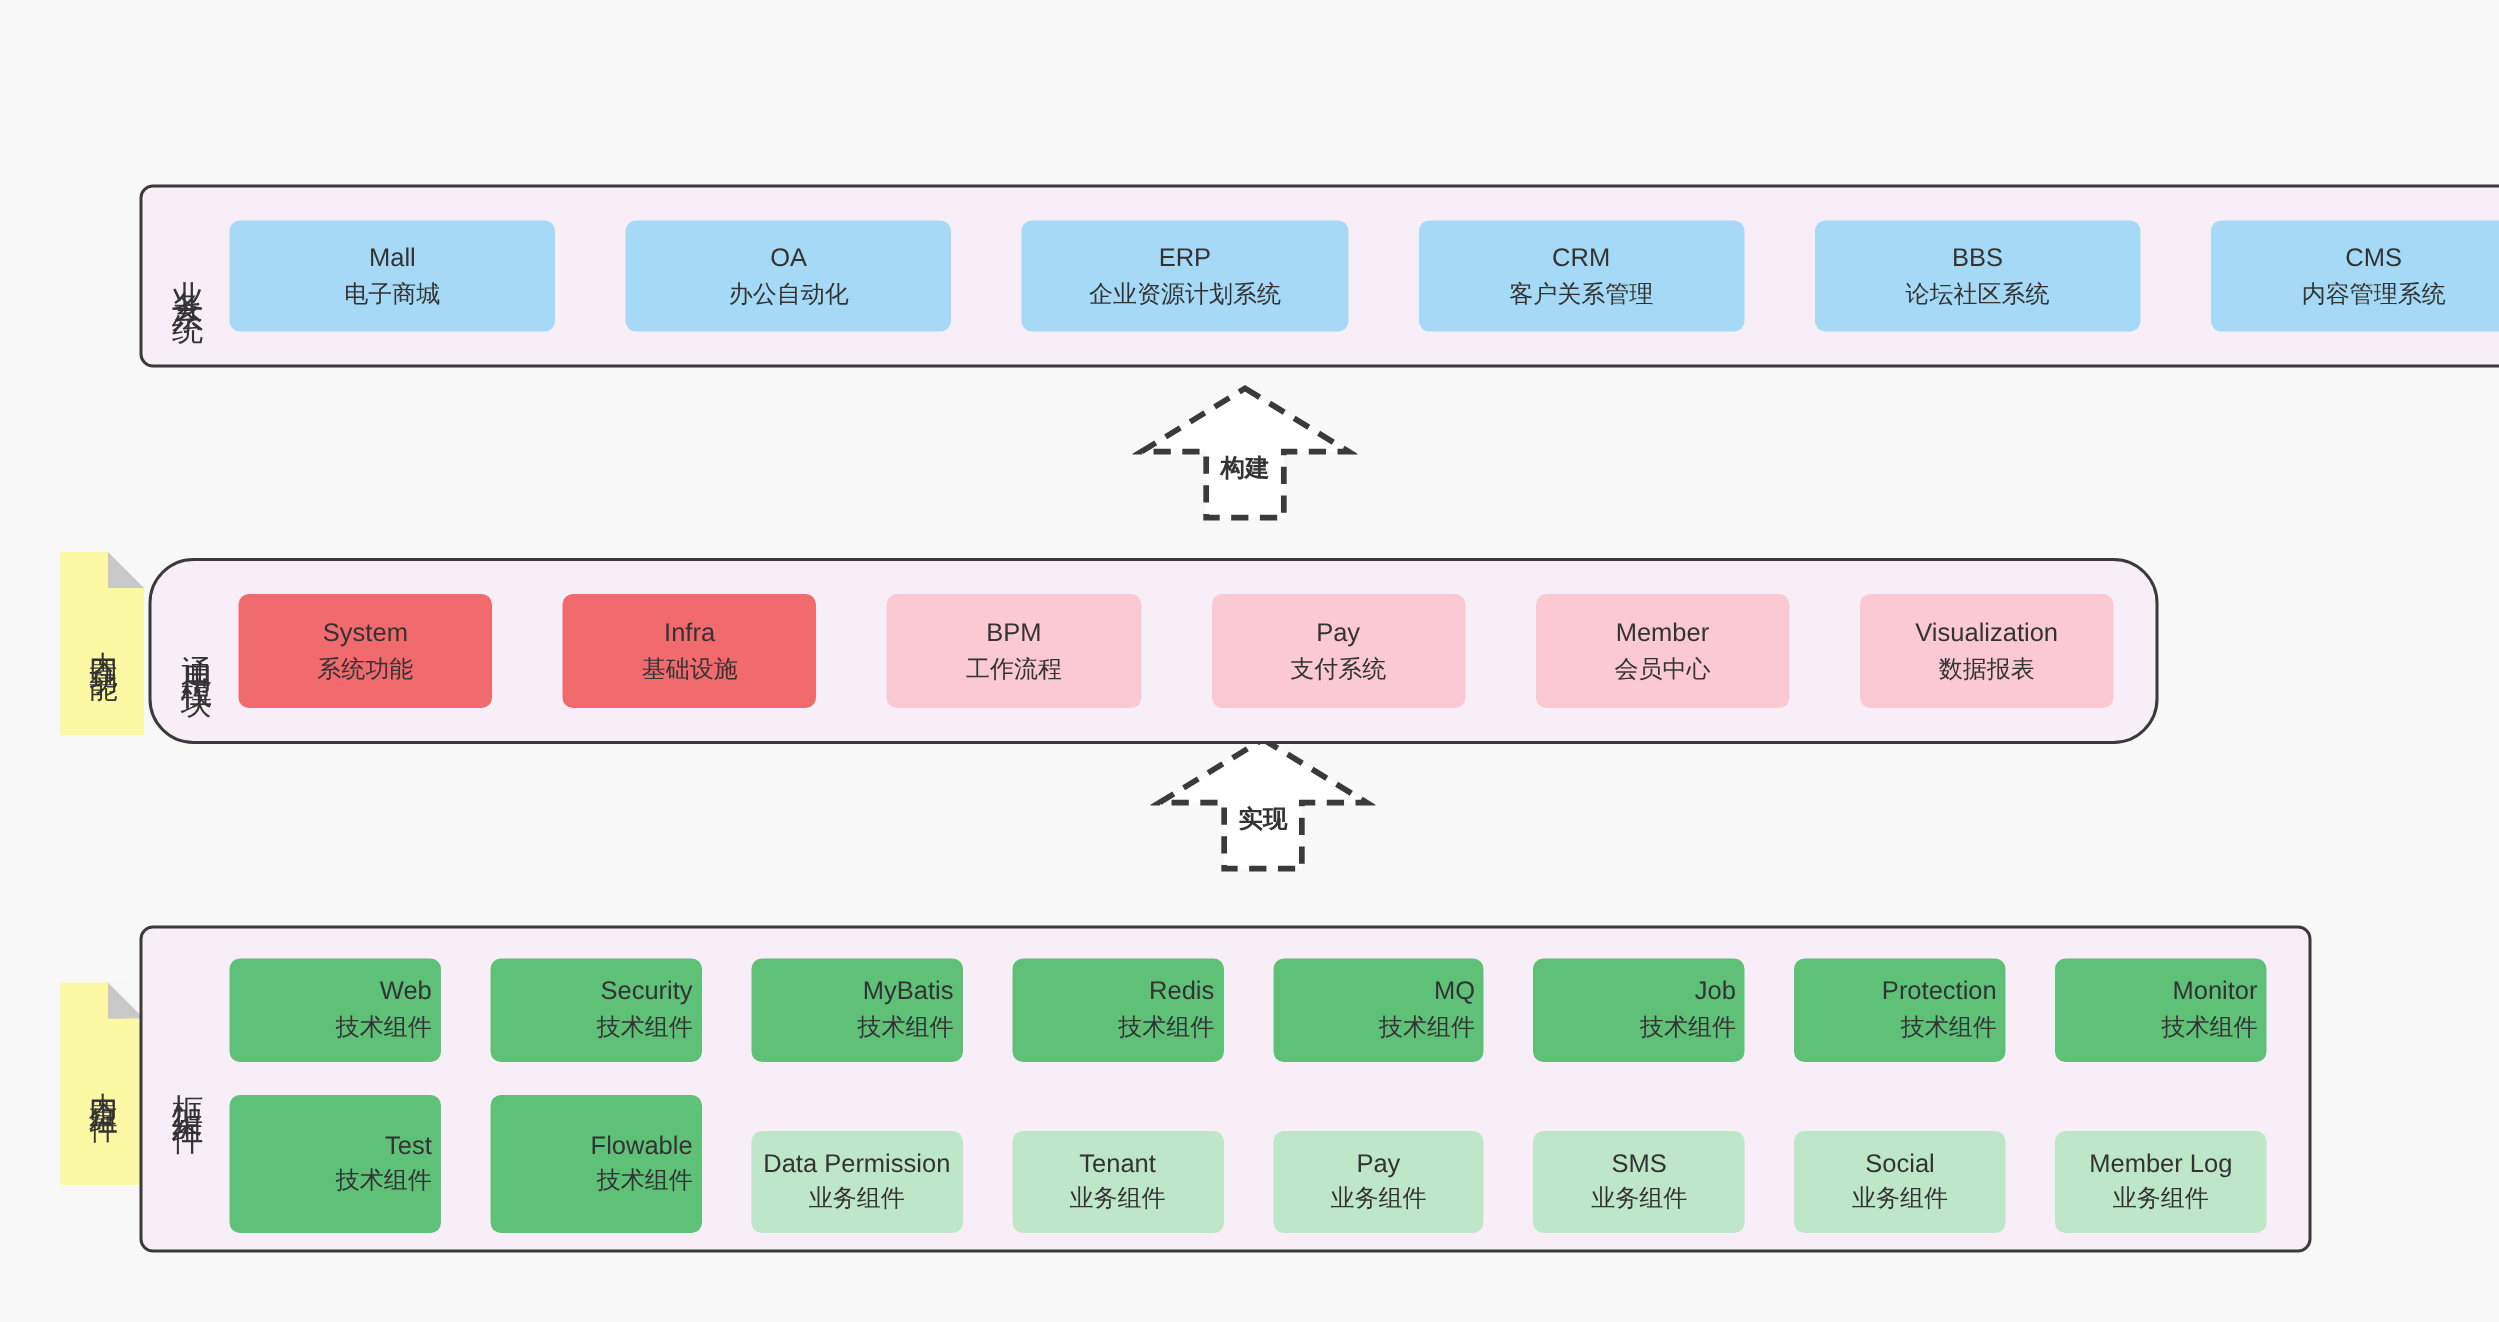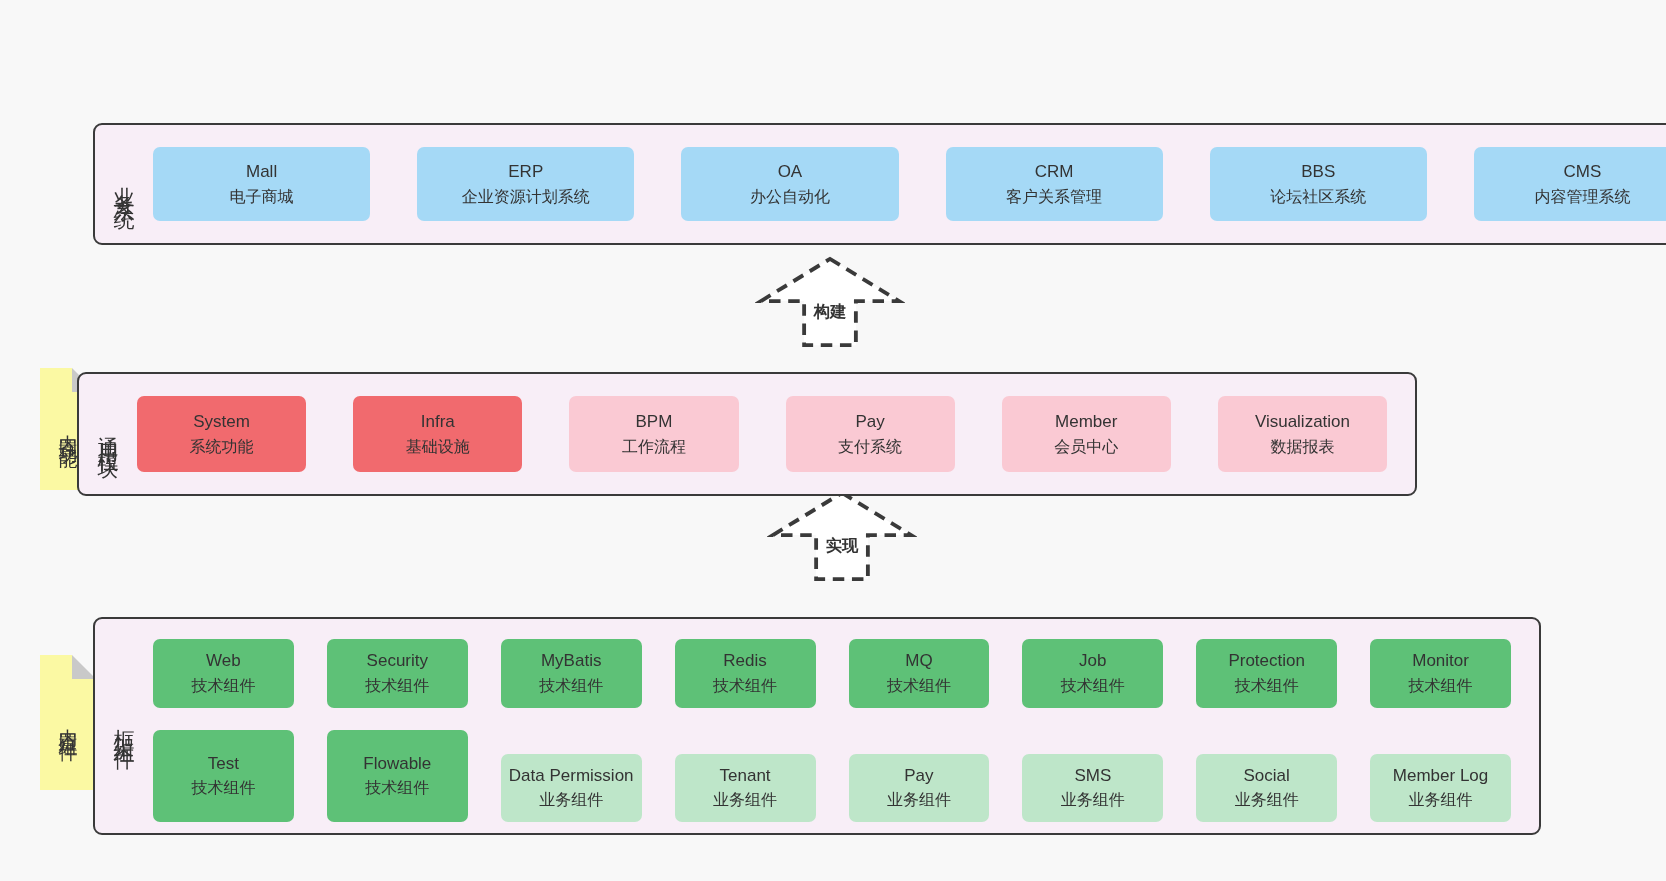"ERP" div.box { order: before "OA" -> after "OA" }
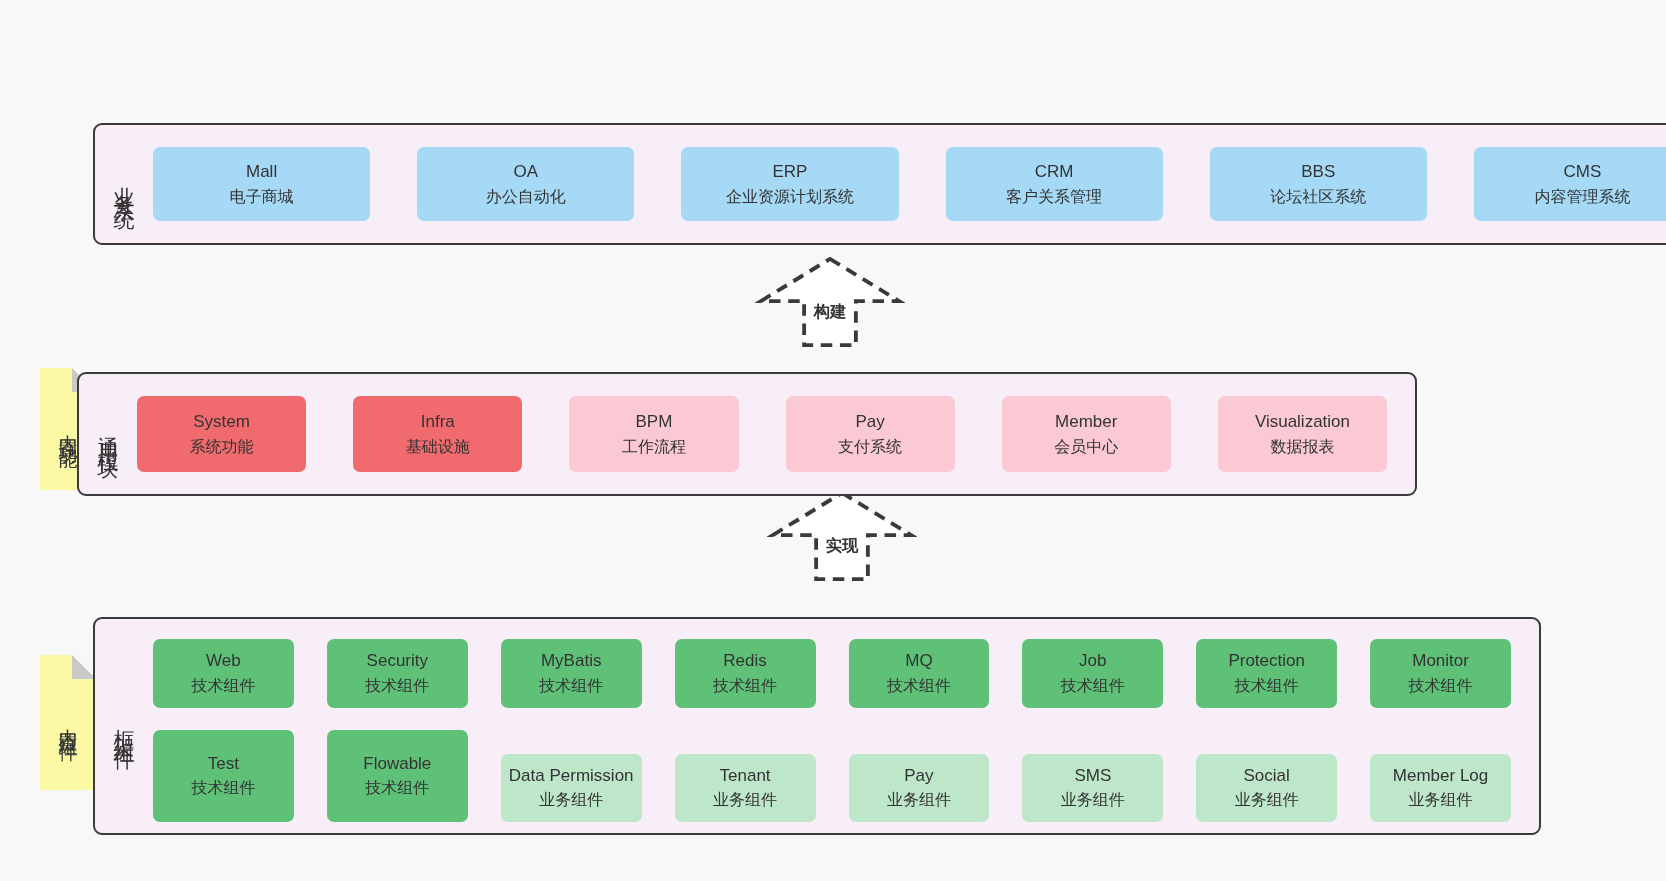"System" .sec-modules { border-radius: none -> 30px; left: 77px -> 99px }
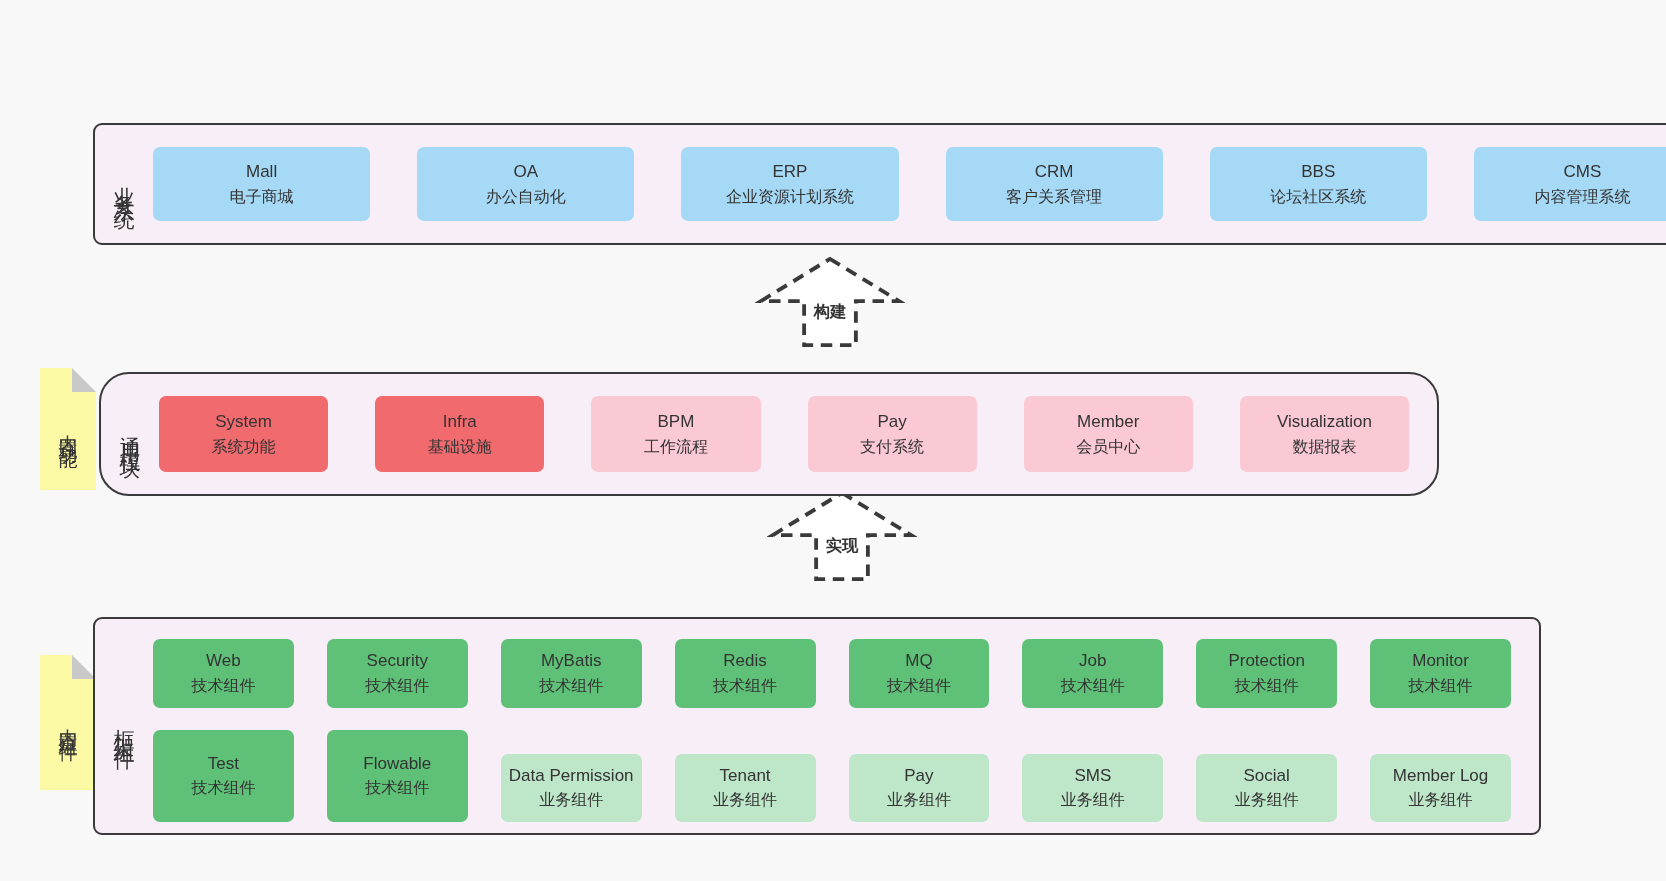"Web" .gdark { align-items: none -> flex-end }
